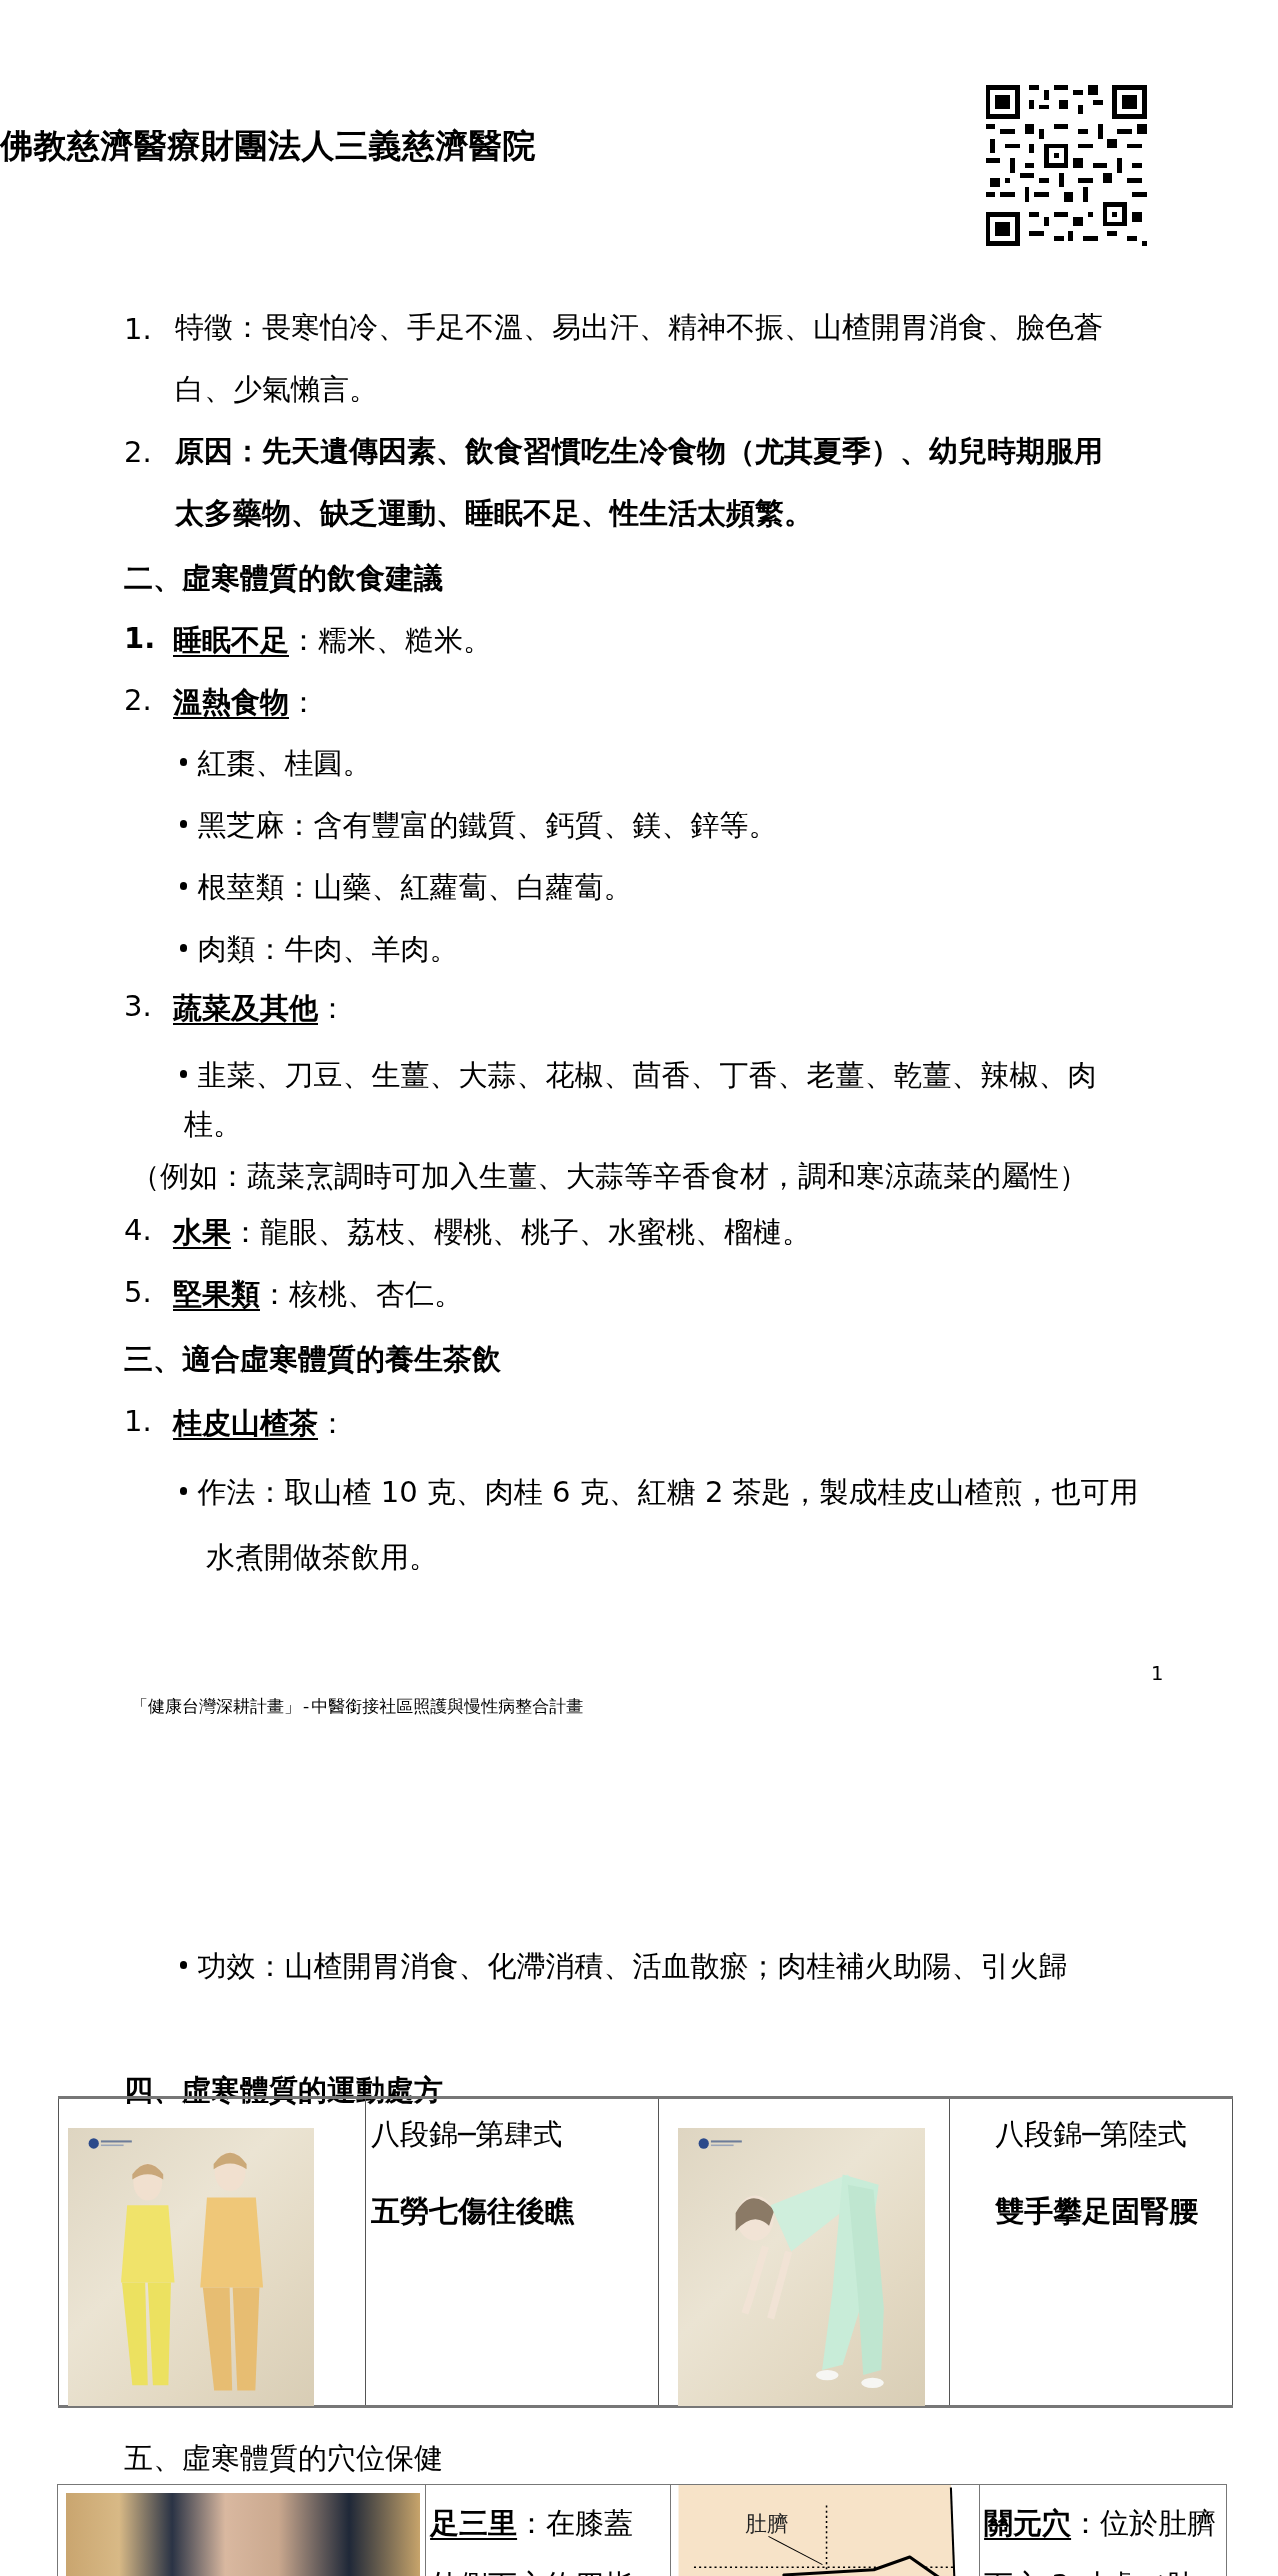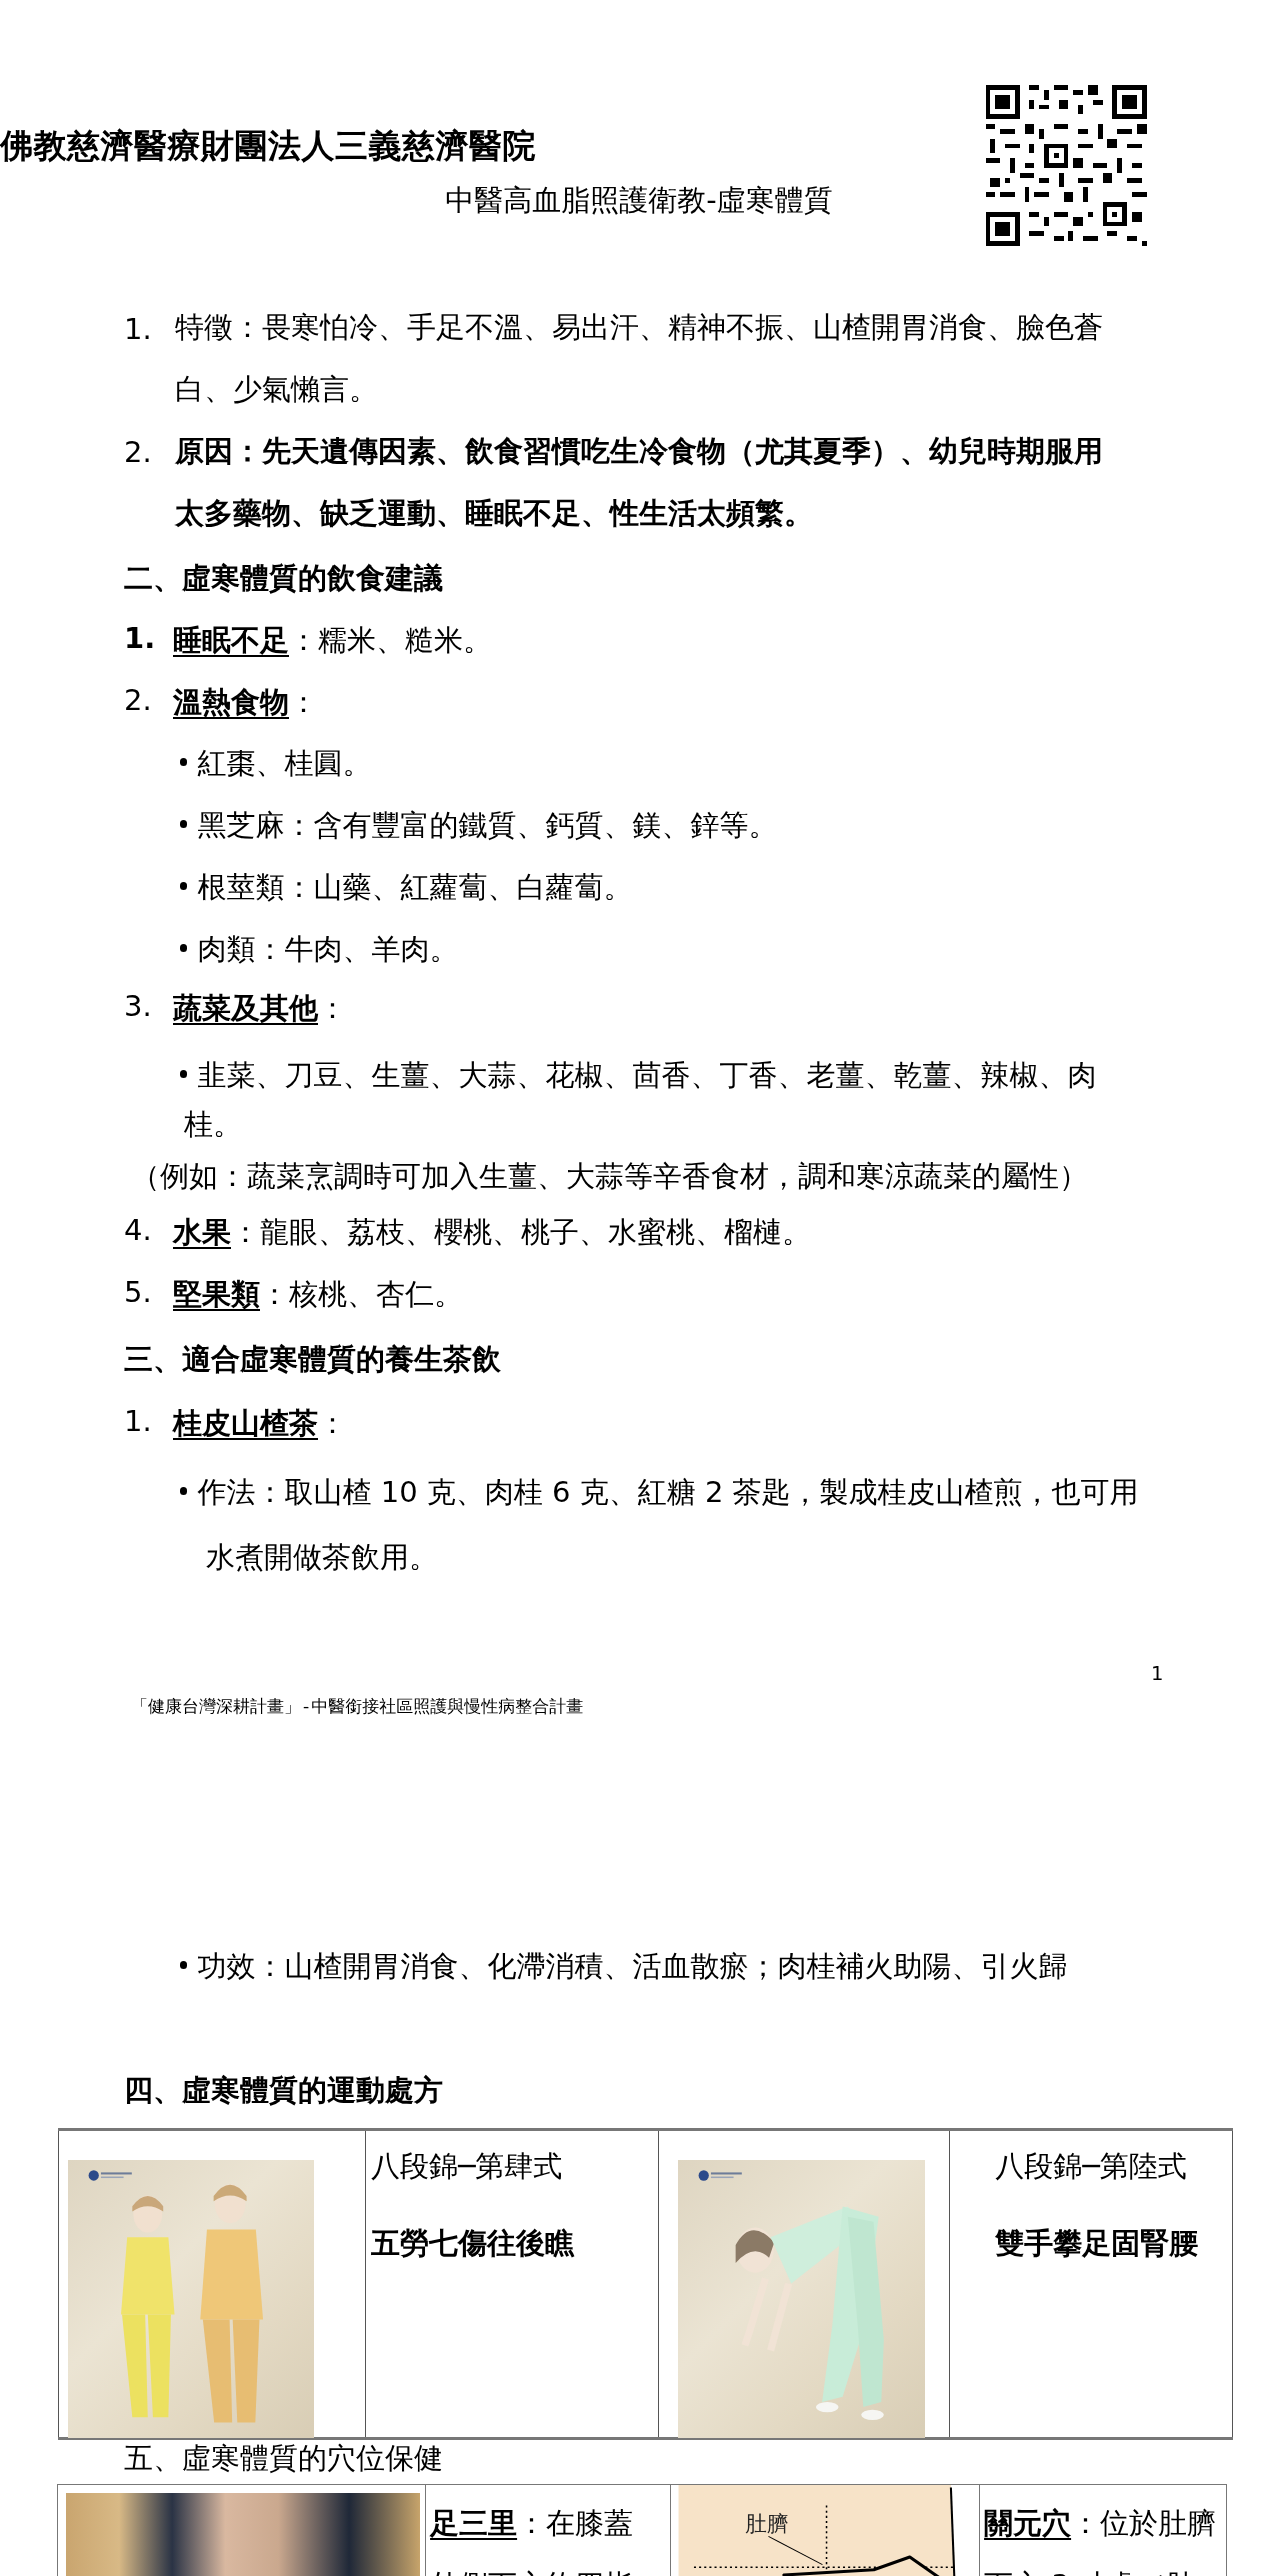"中醫高血脂照護衛教-虛寒體質" div.abs { html: <div>中醫高血脂照護衛教-虛寒體質</div> -> none }
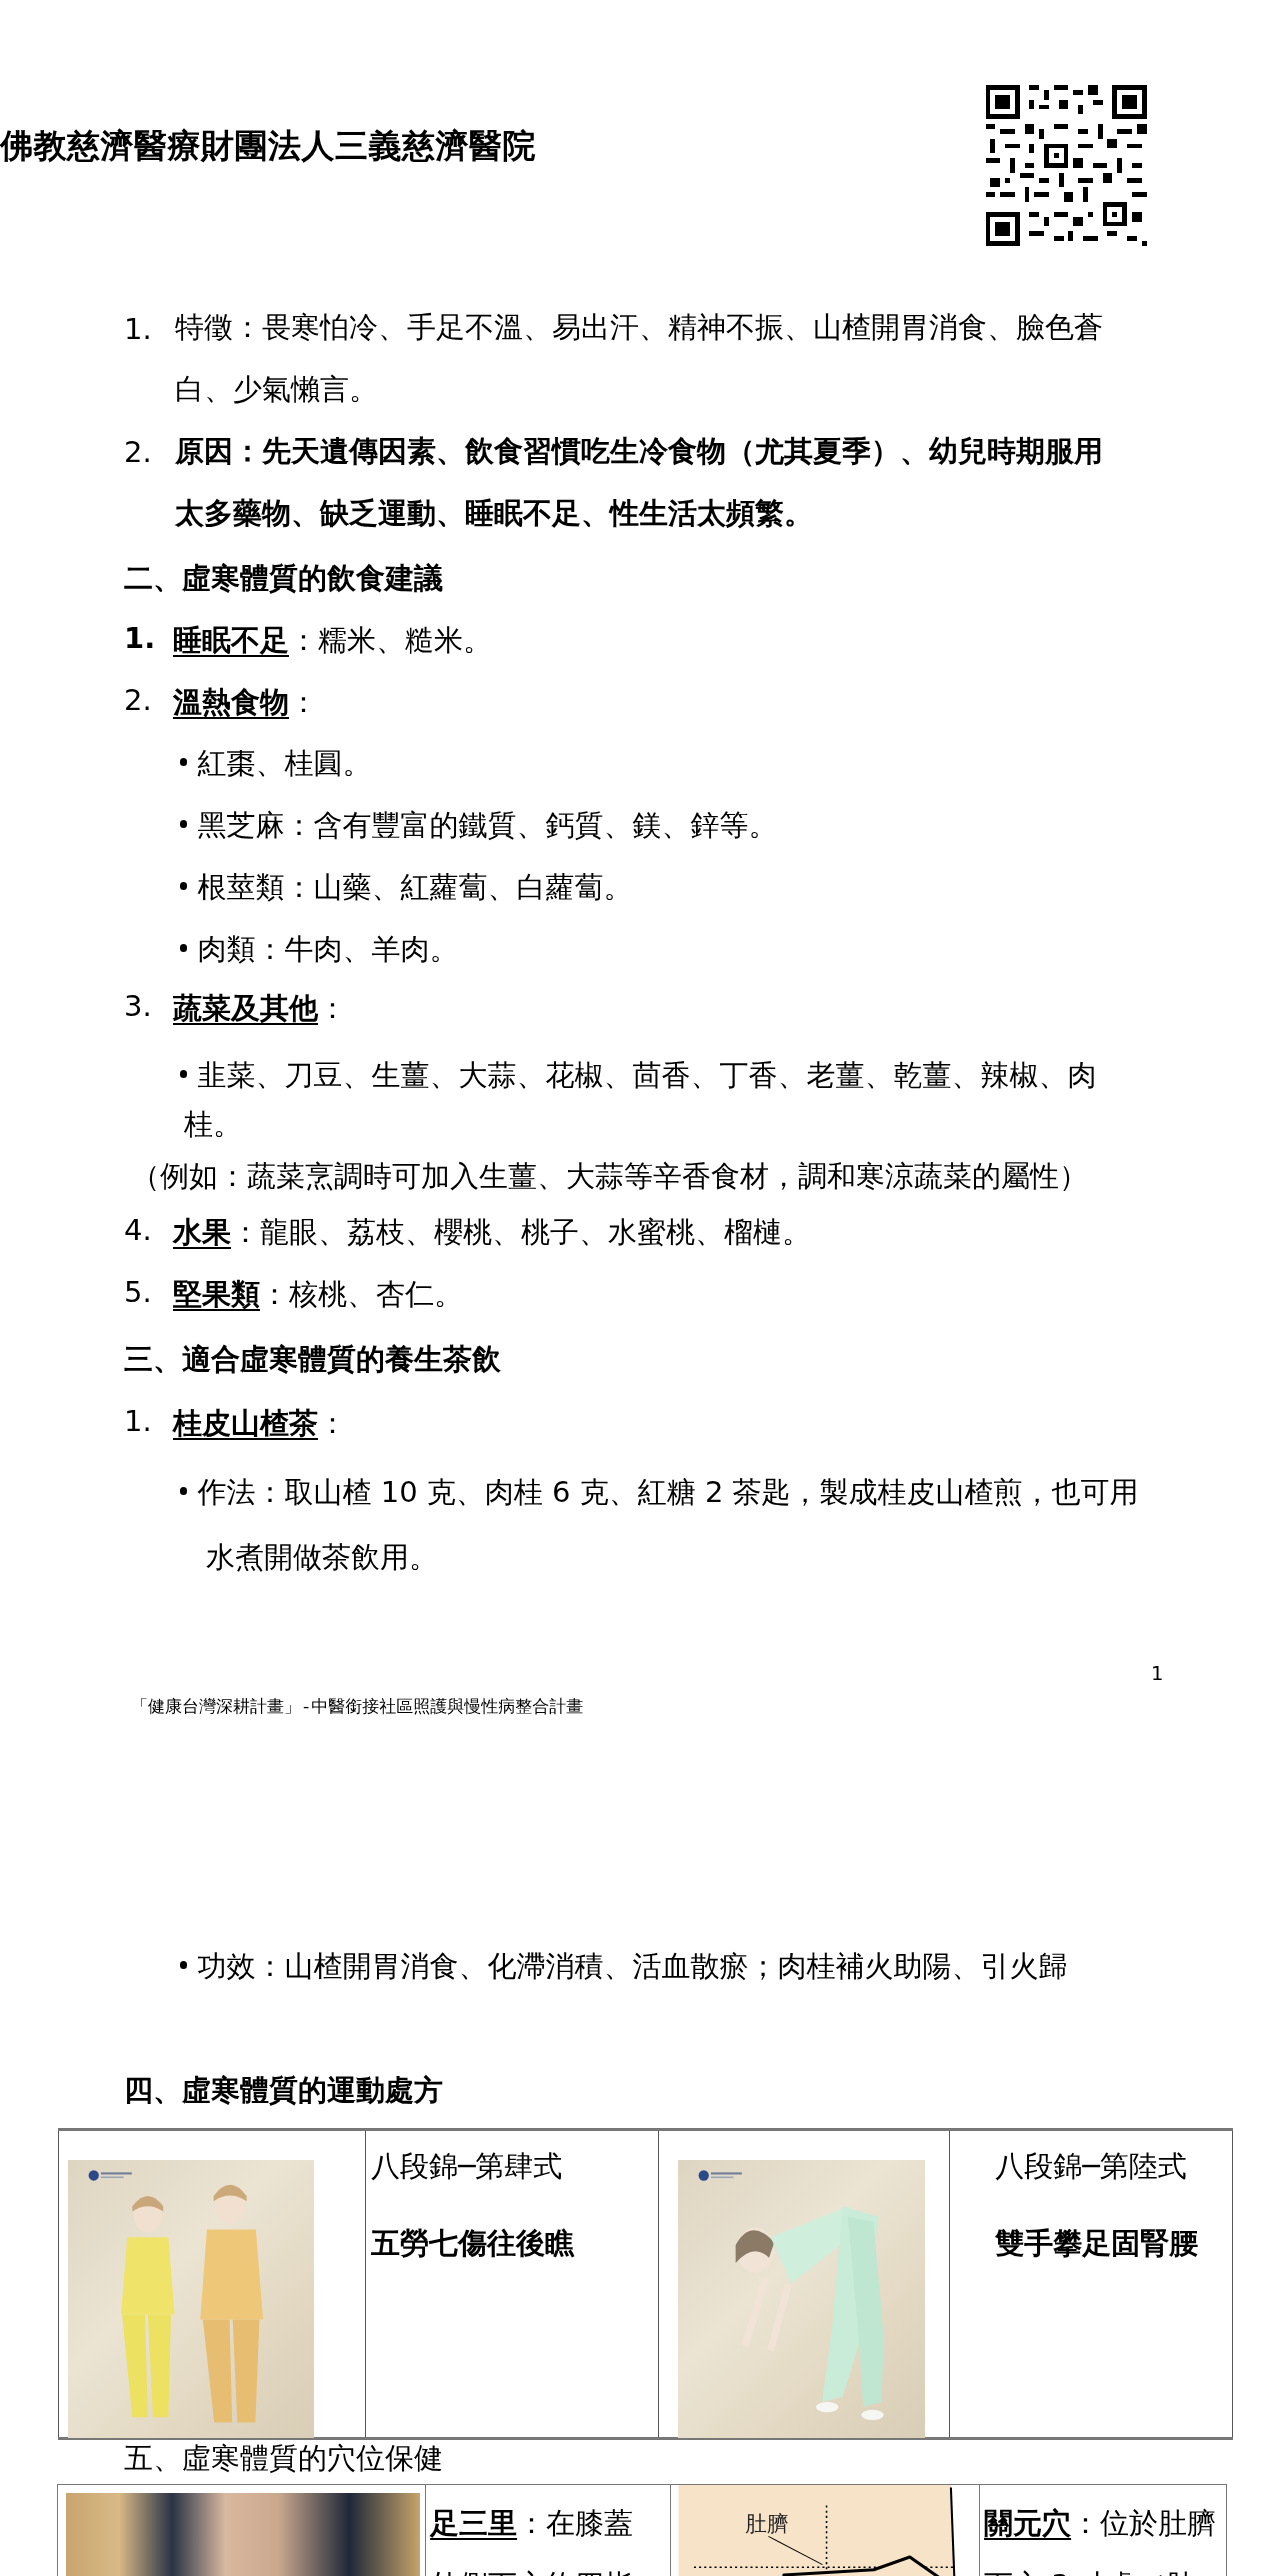"八段錦─第肆式" table.grid { top: 320px -> 288px }
